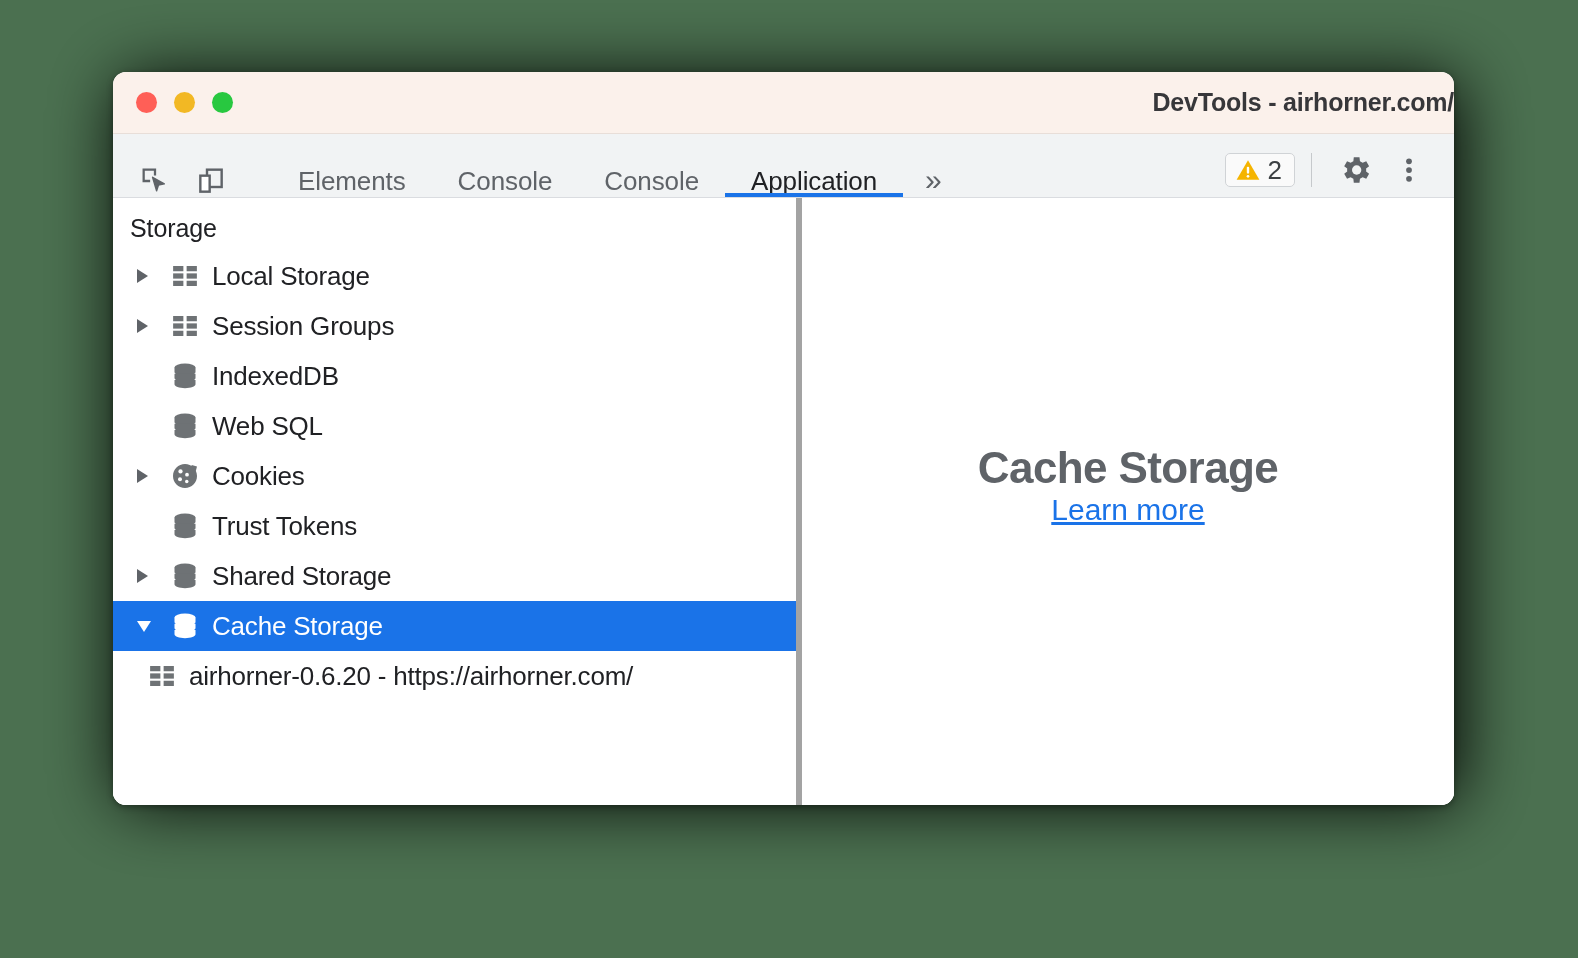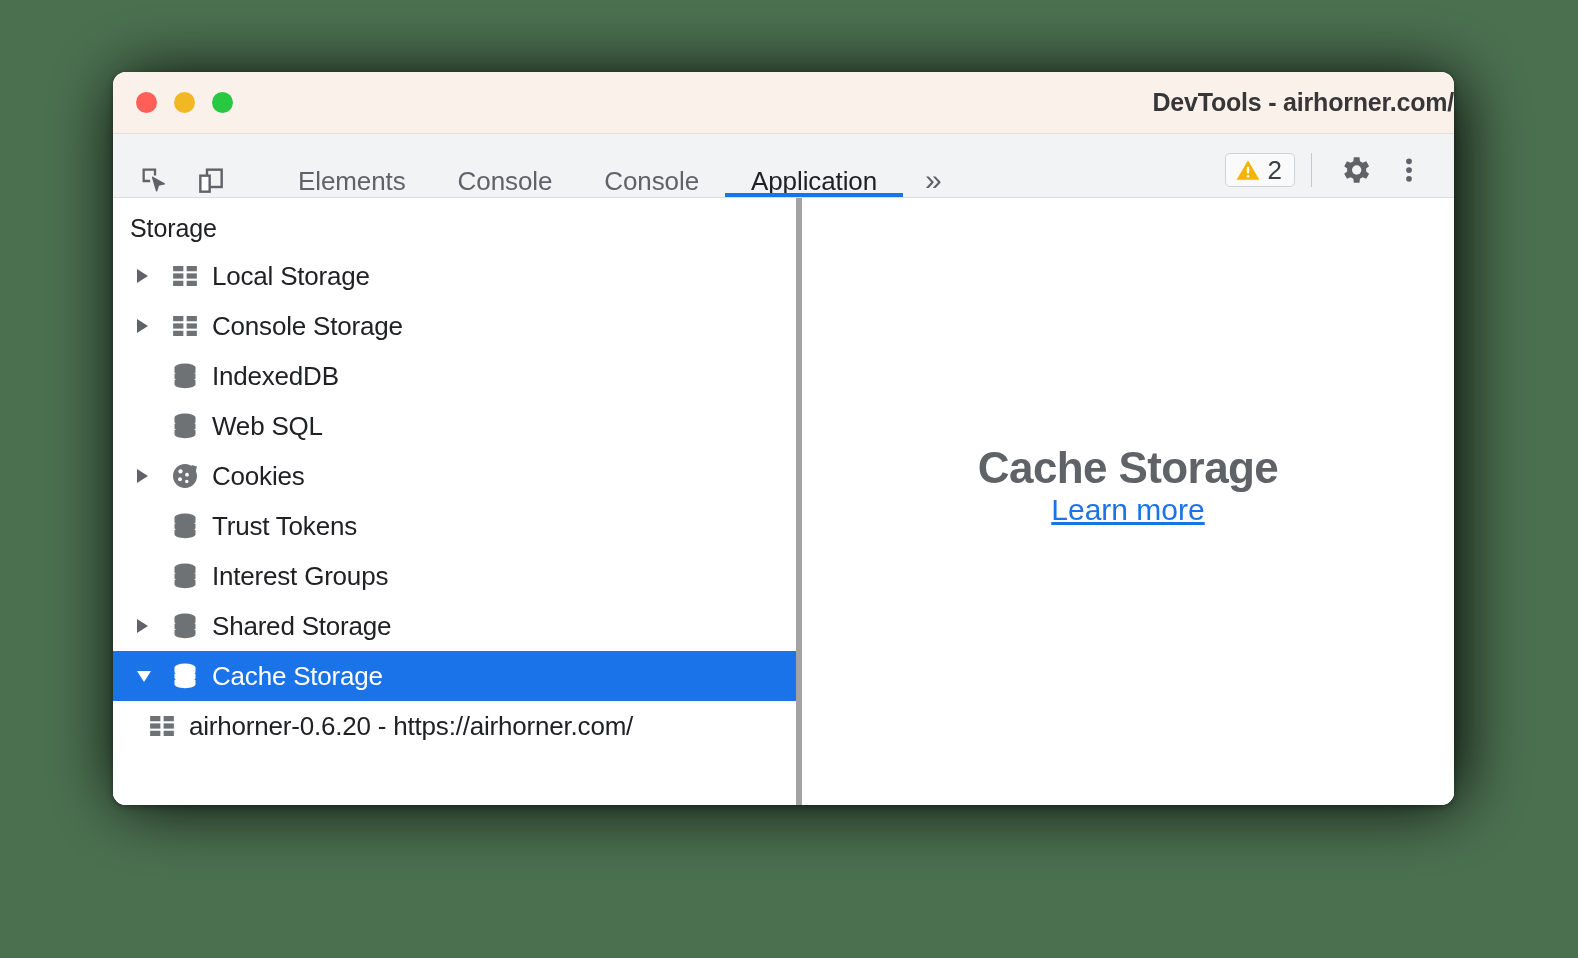"Console Storage" span.row-label { text: Console Storage -> Session Groups }
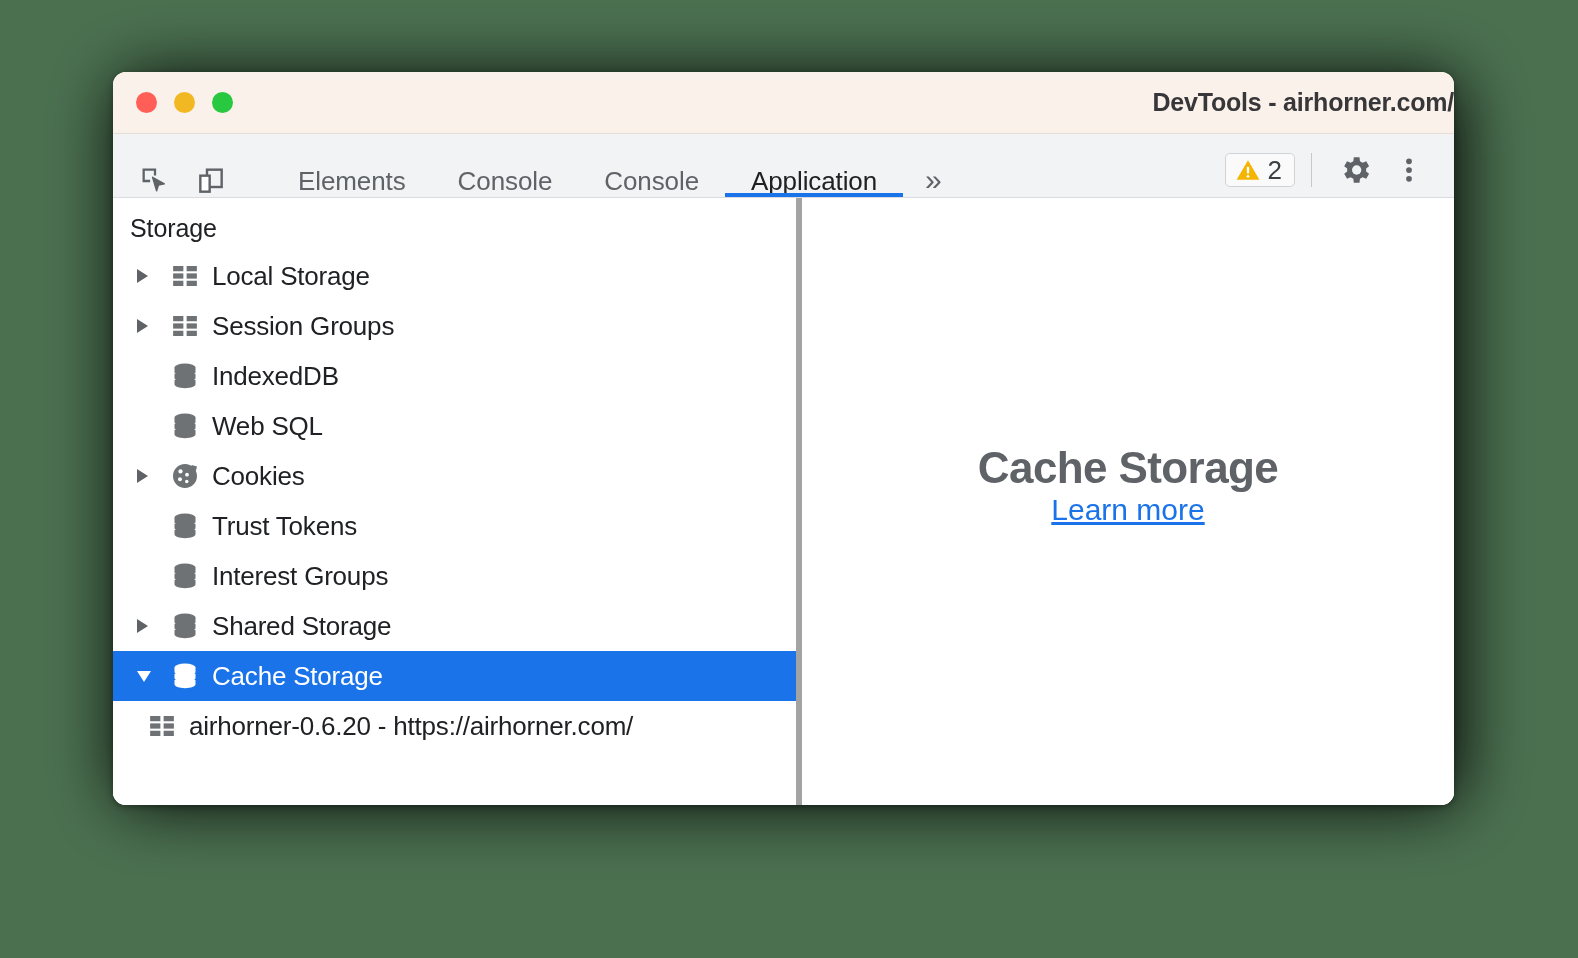"Interest Groups" div.tree-row { html: <div> <span></span> <span> <svg> <ellipse></ellipse> <path></path> <path></path> <path></path> </svg> </span> <span>Interest Groups</span> </div> -> none }
